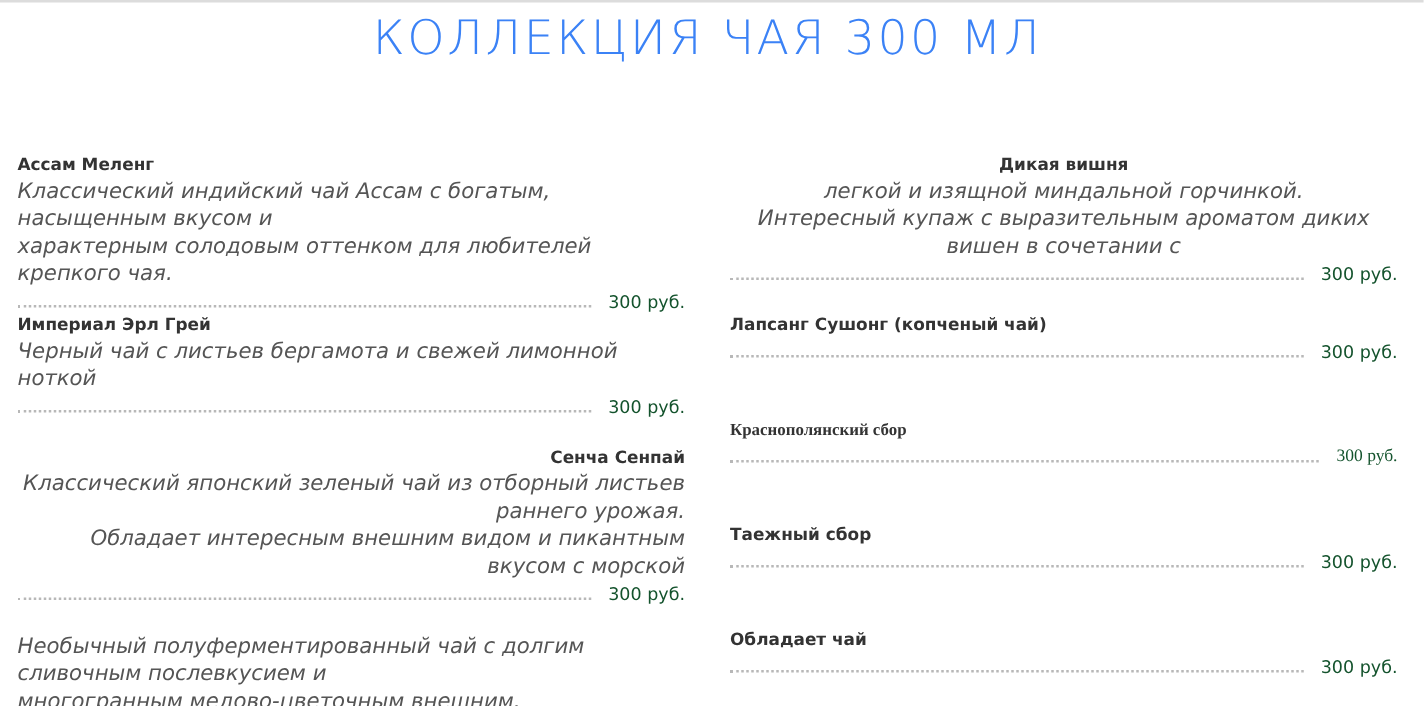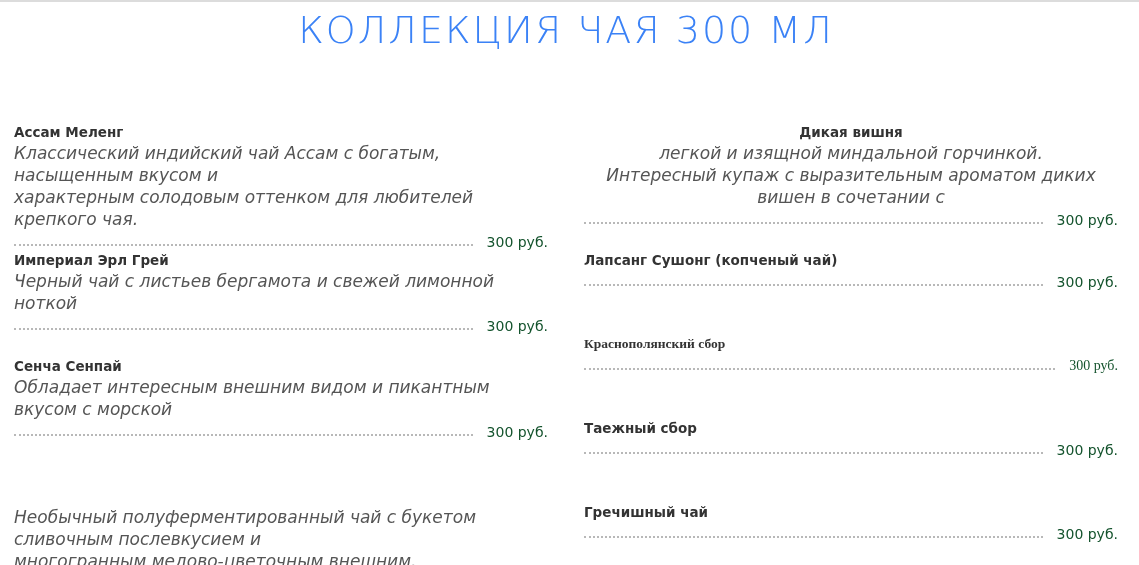"Сенча Сенпай" div.item { text-align: none -> right }
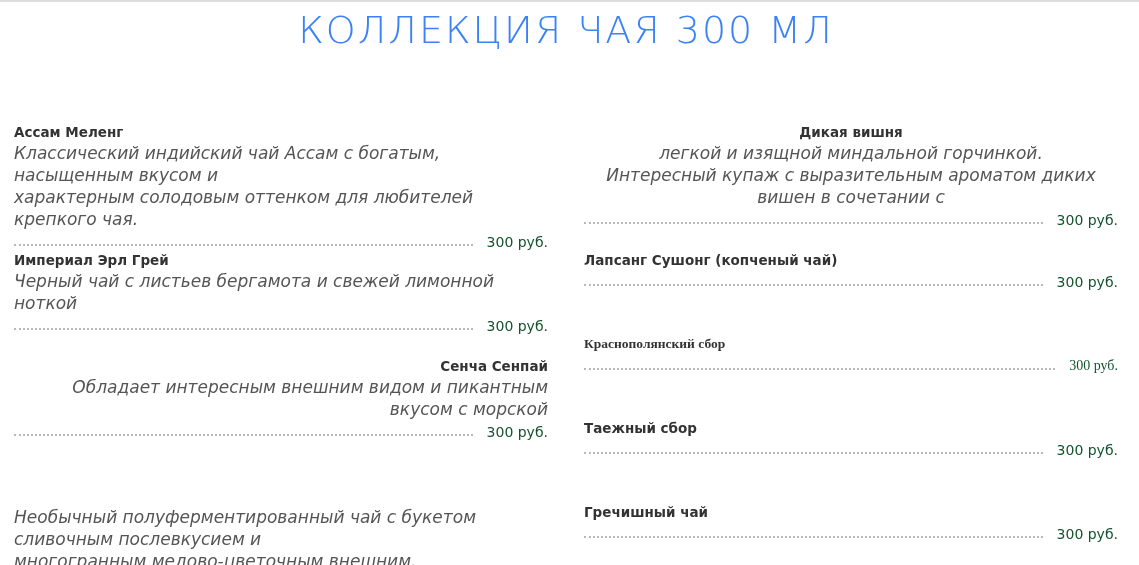"Классический японский зеленый чай из" div.desc { html: none -> <div>Классический японский зеленый чай из отборный листьев раннего урожая.</div> }
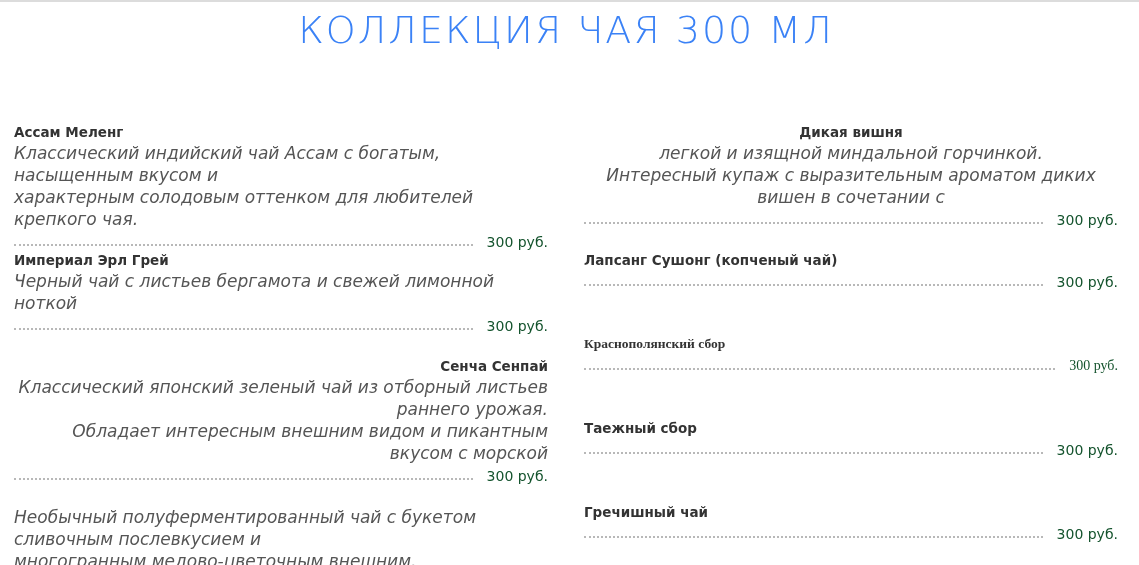"Необычный полуферментированный чай с" div.desc { text: букетом -> долгим }
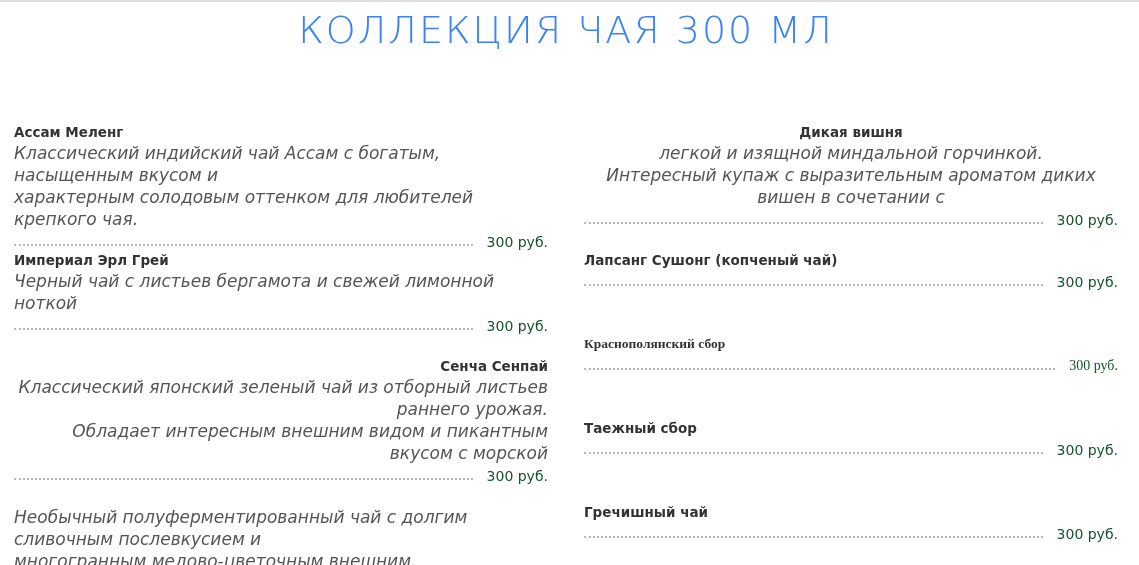"Гречишный чай" div.name { text: Гречишный -> Обладает }
